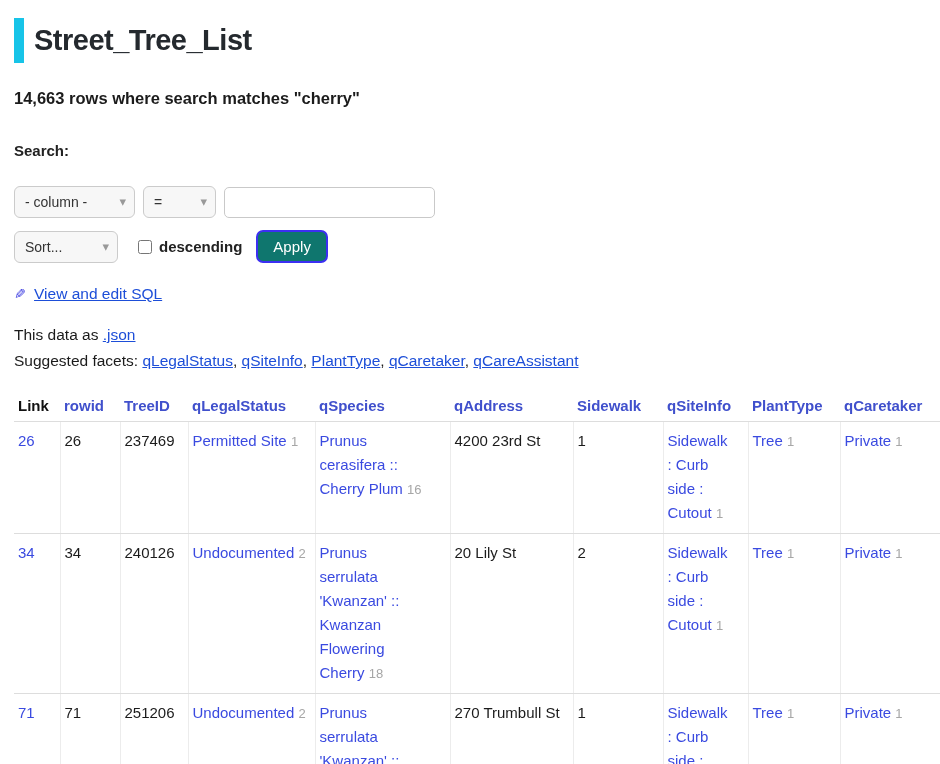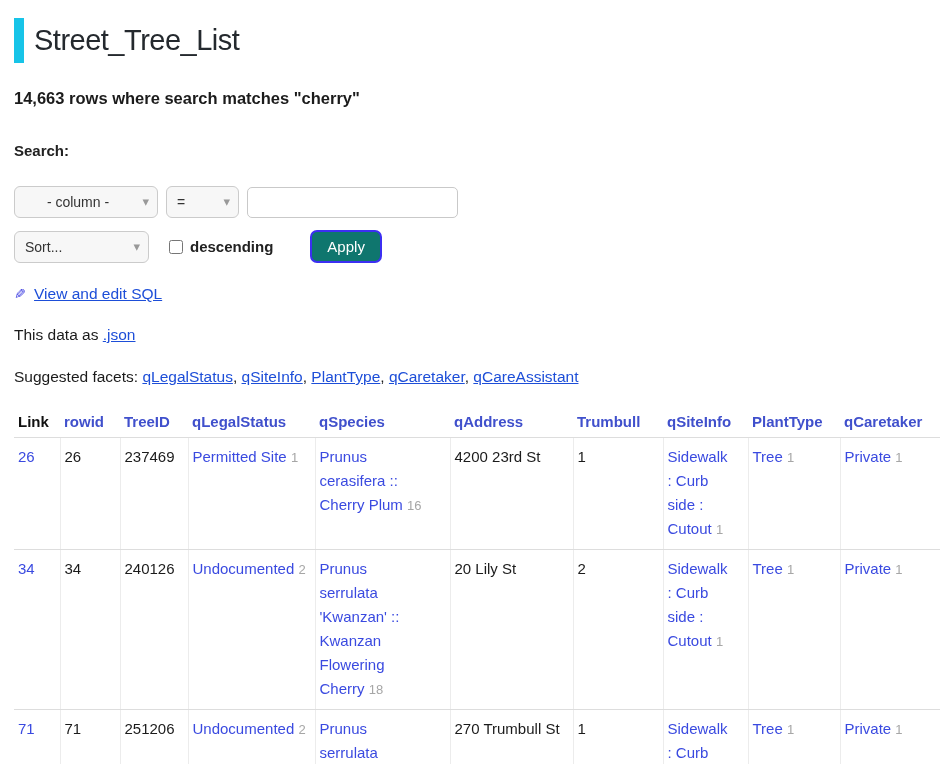"Street_Tree_List" h1.title { font-weight: normal -> bold }
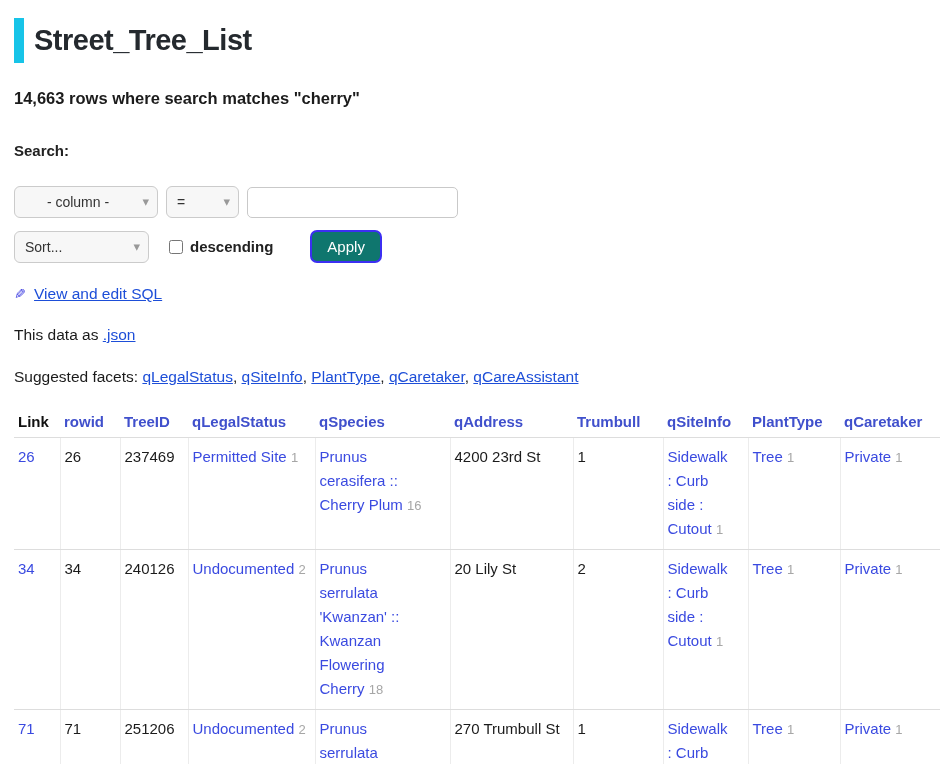"- column -" .sel-col select { text-align: center -> none; width: 144px -> 121px }
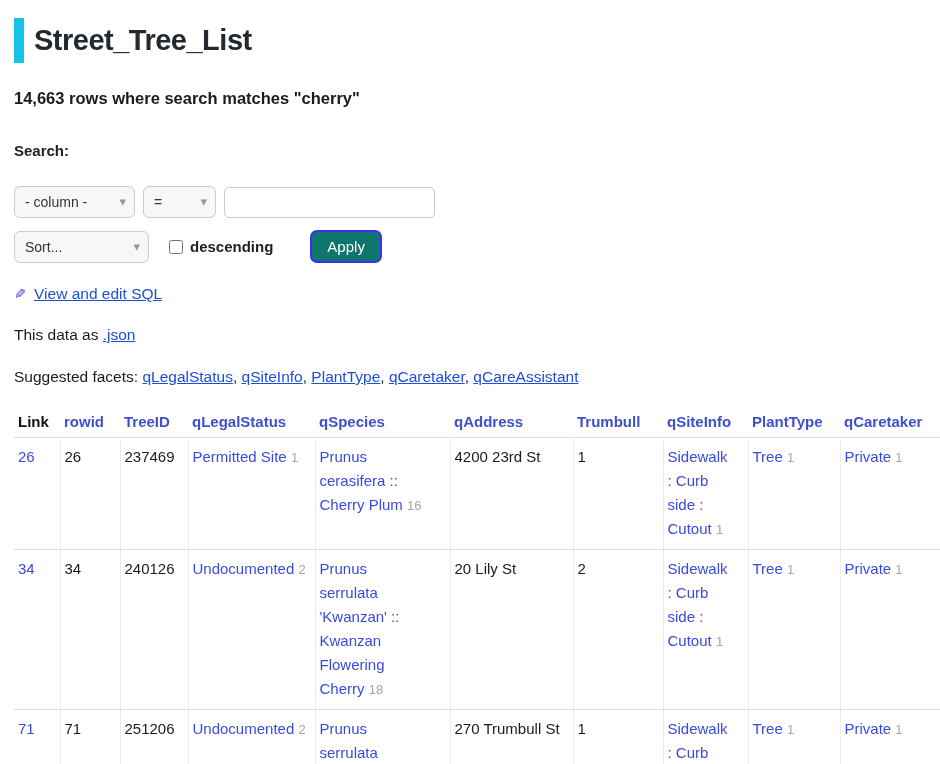"Sort..." .sel-sort select { width: 135px -> 104px }
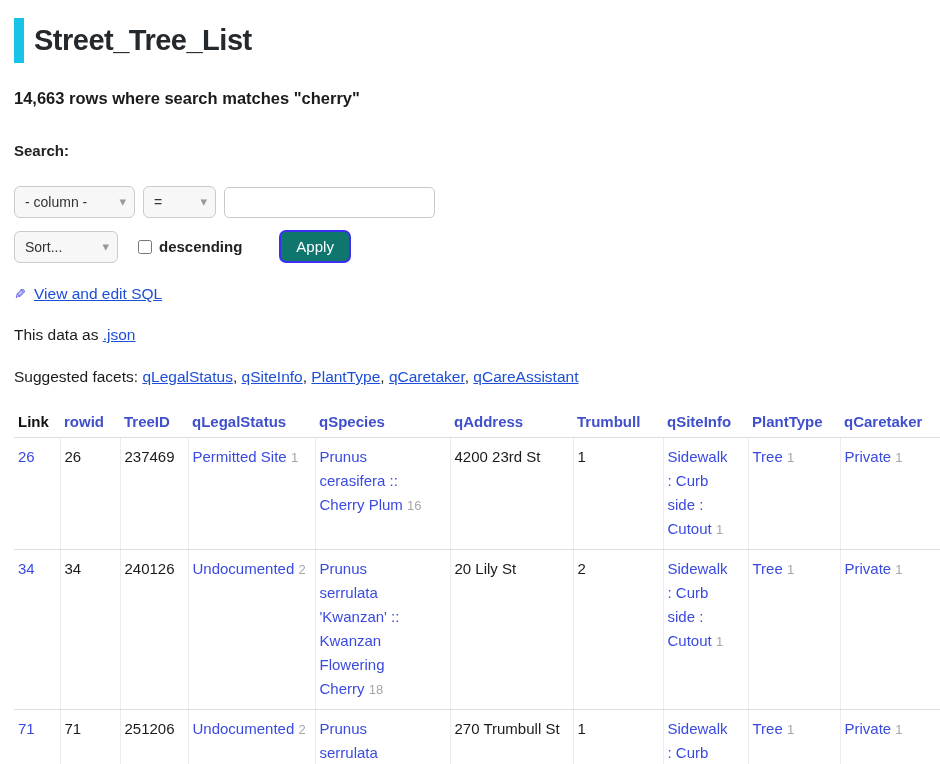"descending" .desc-label { margin-right: 37px -> 14px }
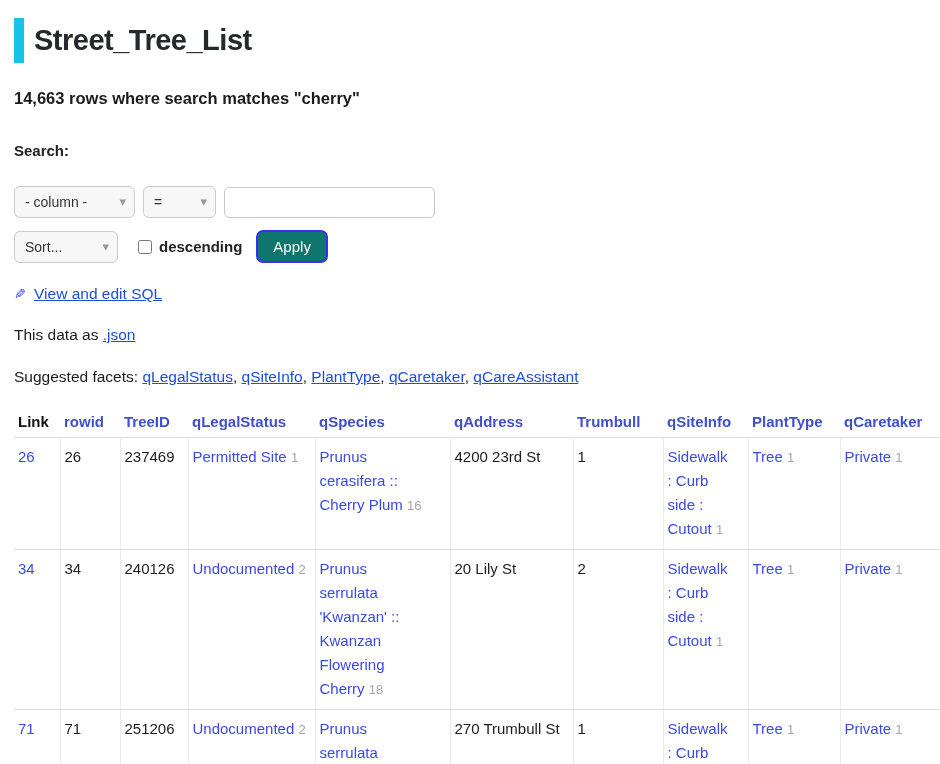"This data as .json" .data-line { margin-bottom: 24px -> 8px }
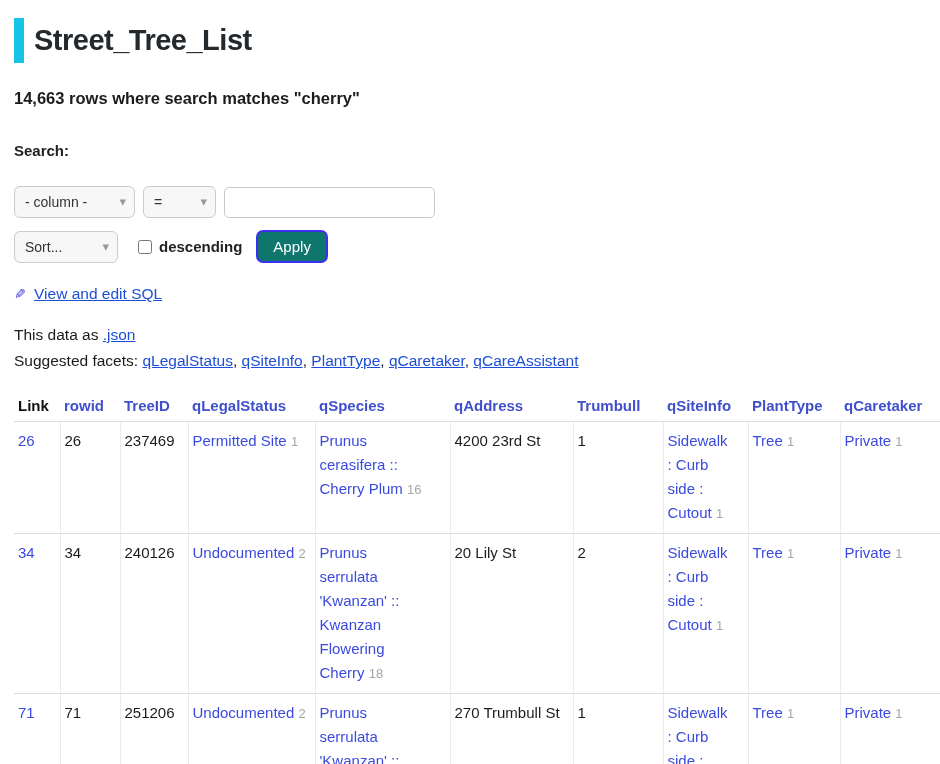"Trumbull" a { text: Trumbull -> Sidewalk }
